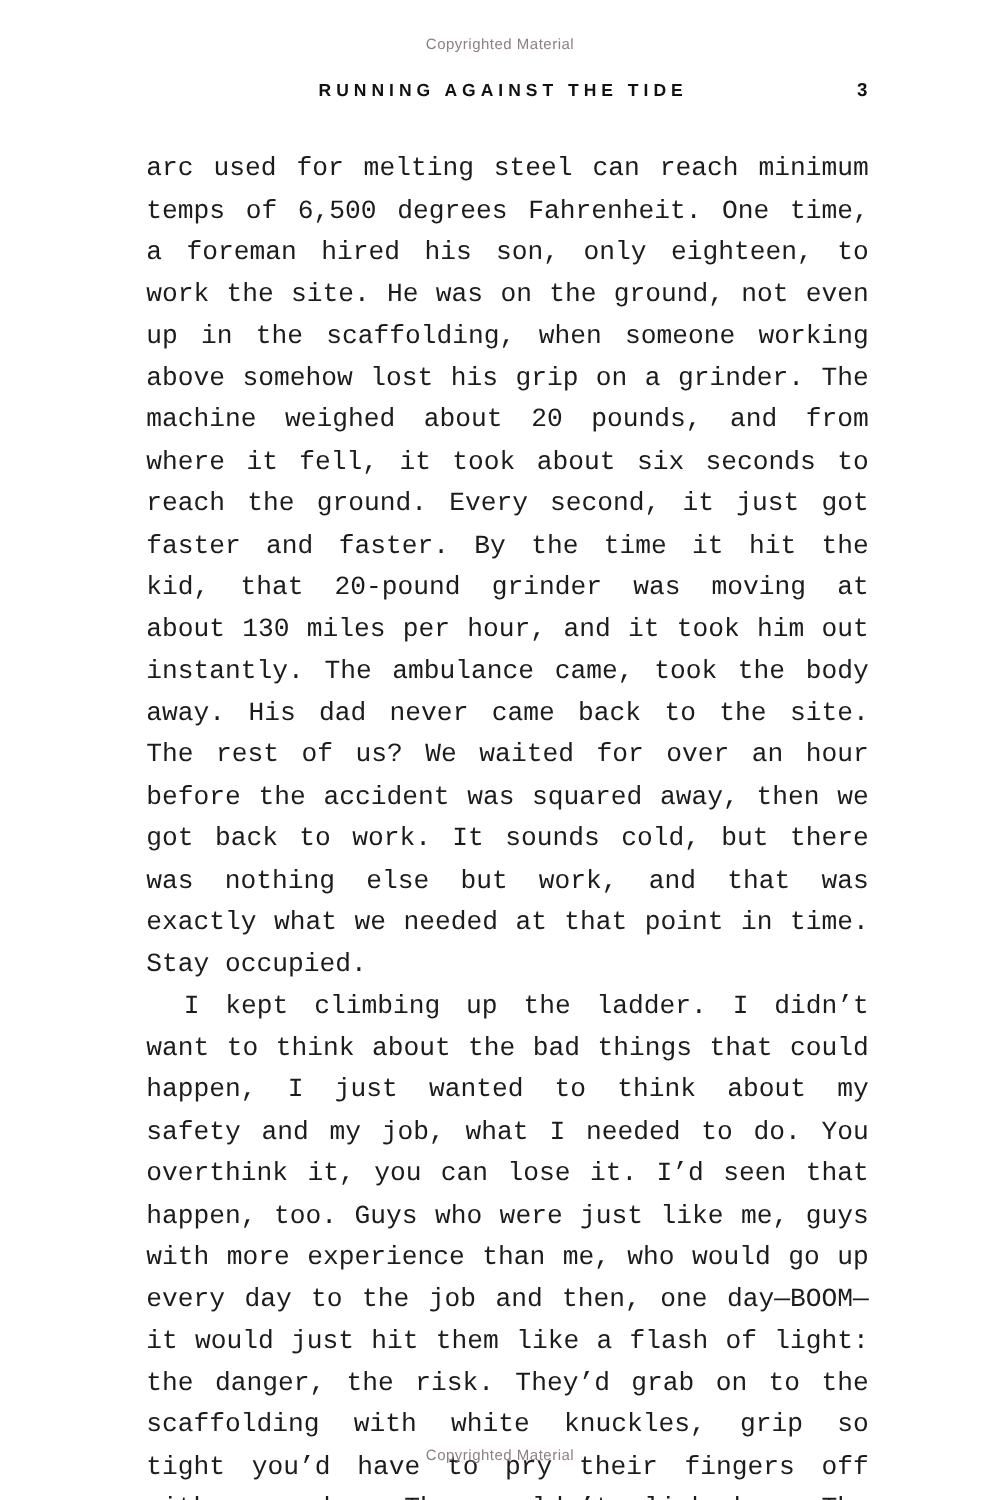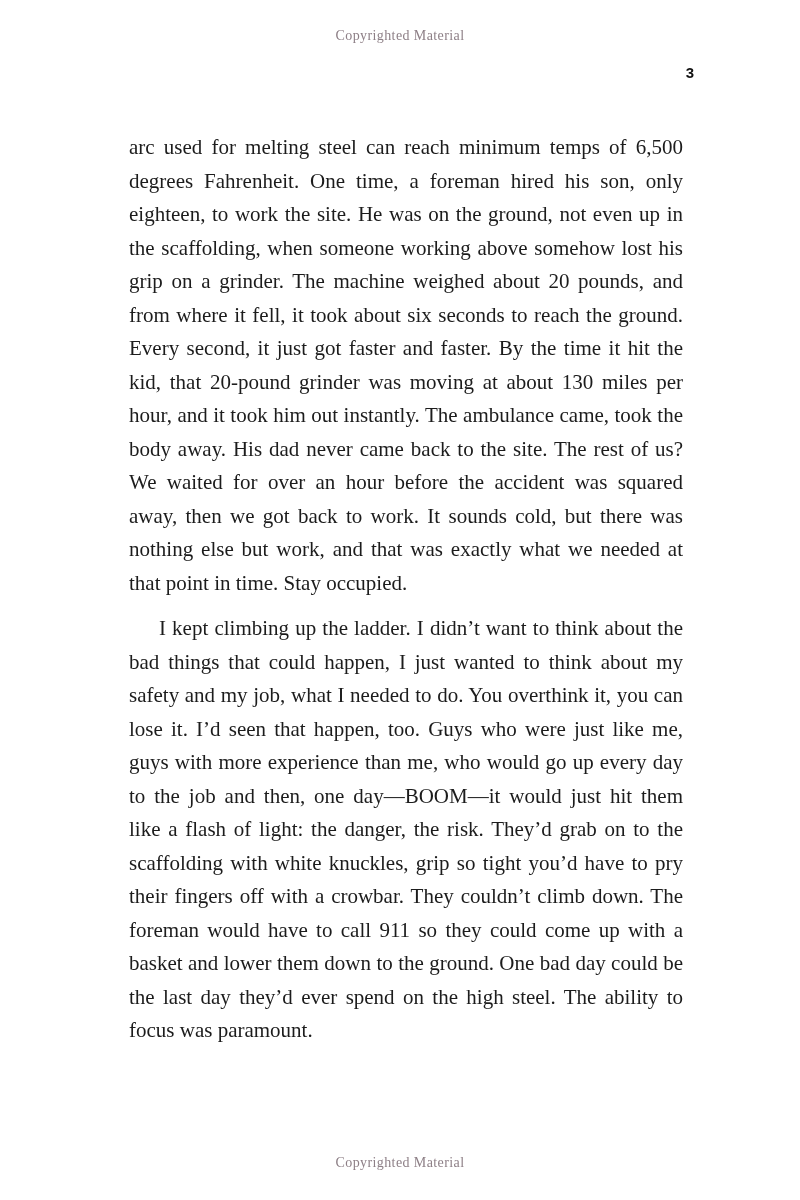"Copyrighted Material" .copyright { font-family: Liberation Serif, serif -> Liberation Sans, sans-serif; font-size: 14px -> 12px }
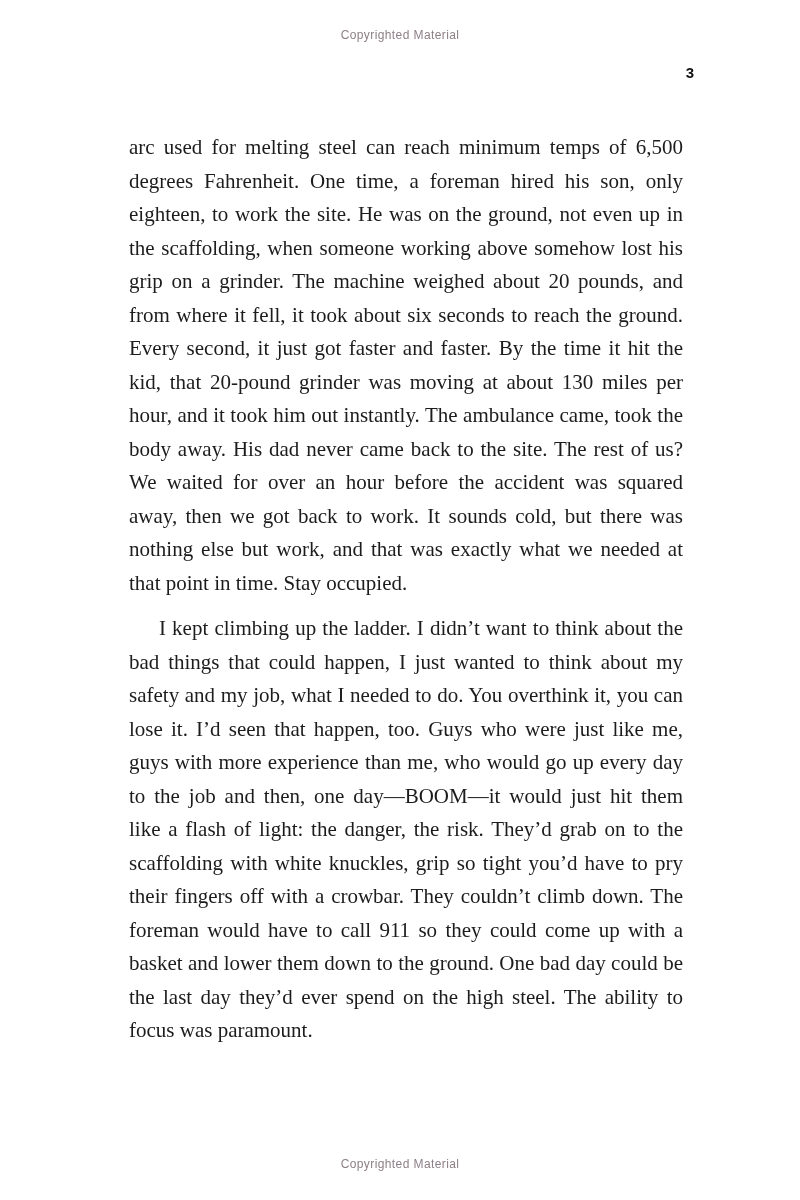"RUNNING AGAINST THE TIDE" span.running-head { html: none -> <span>RUNNING AGAINST THE TIDE</span> }
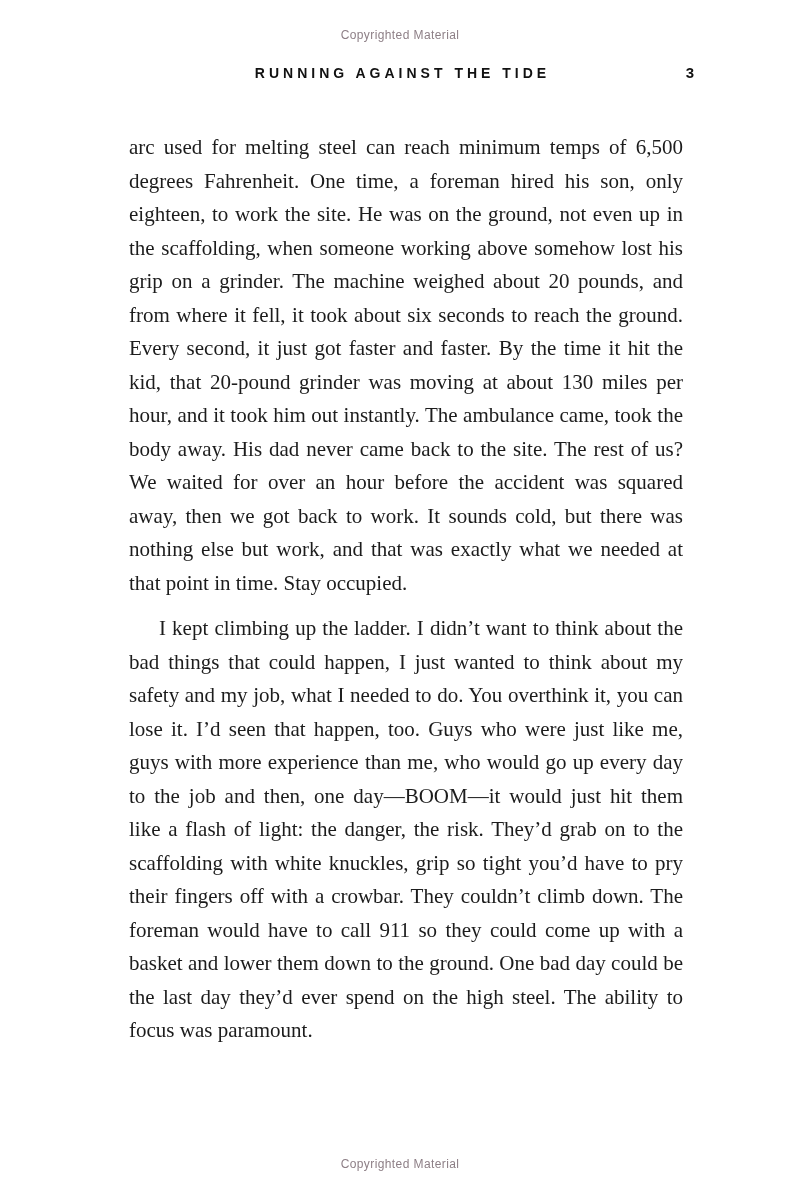"arc used for melting steel" .para { font-family: none -> Liberation Mono, monospace; margin: 12px -> 0 }
